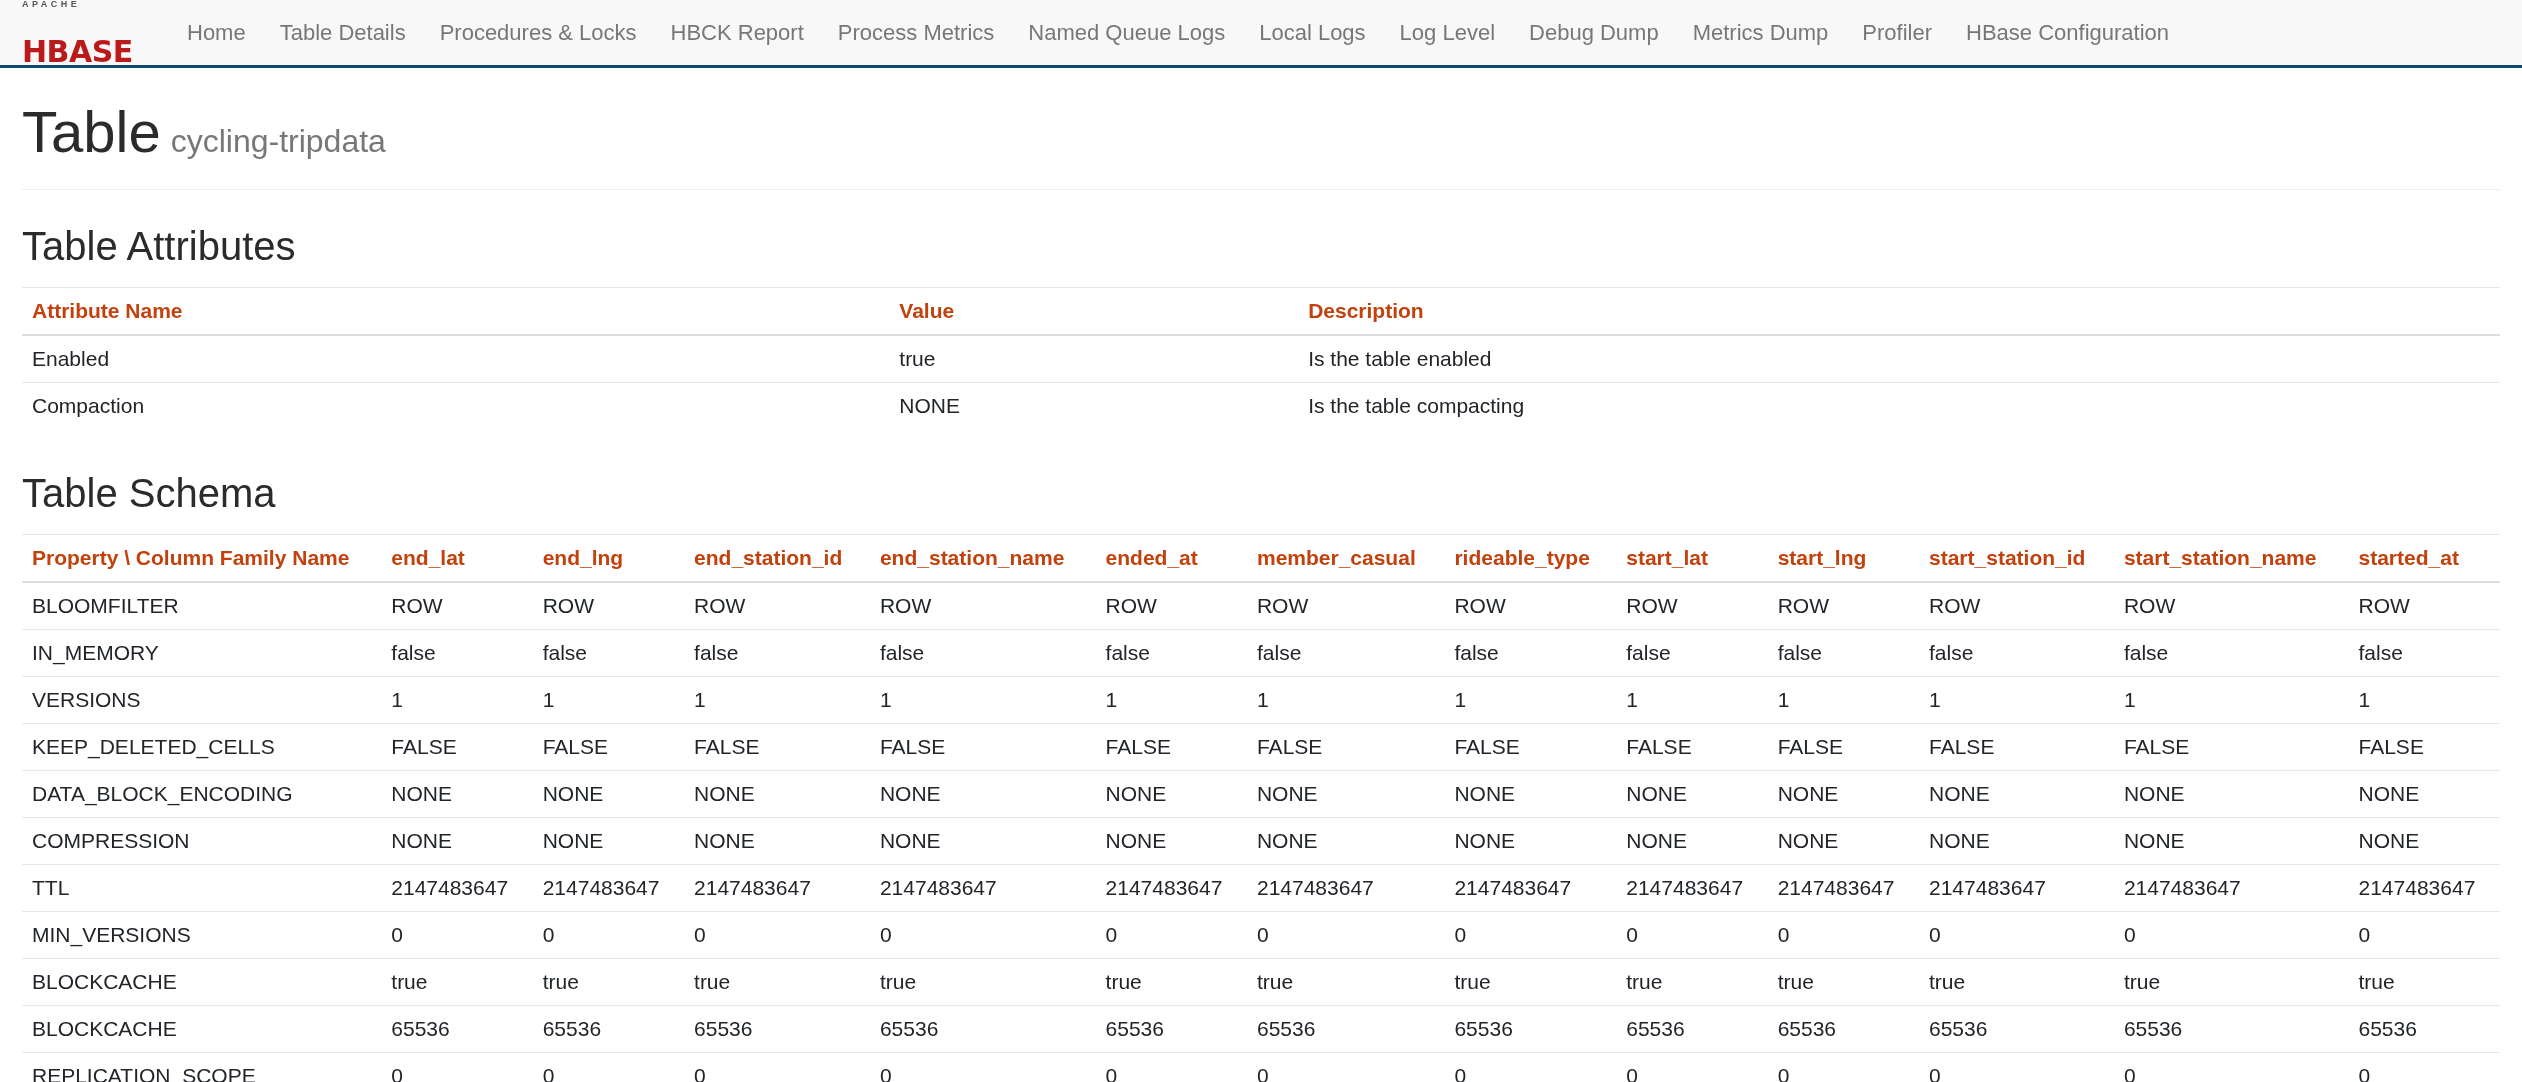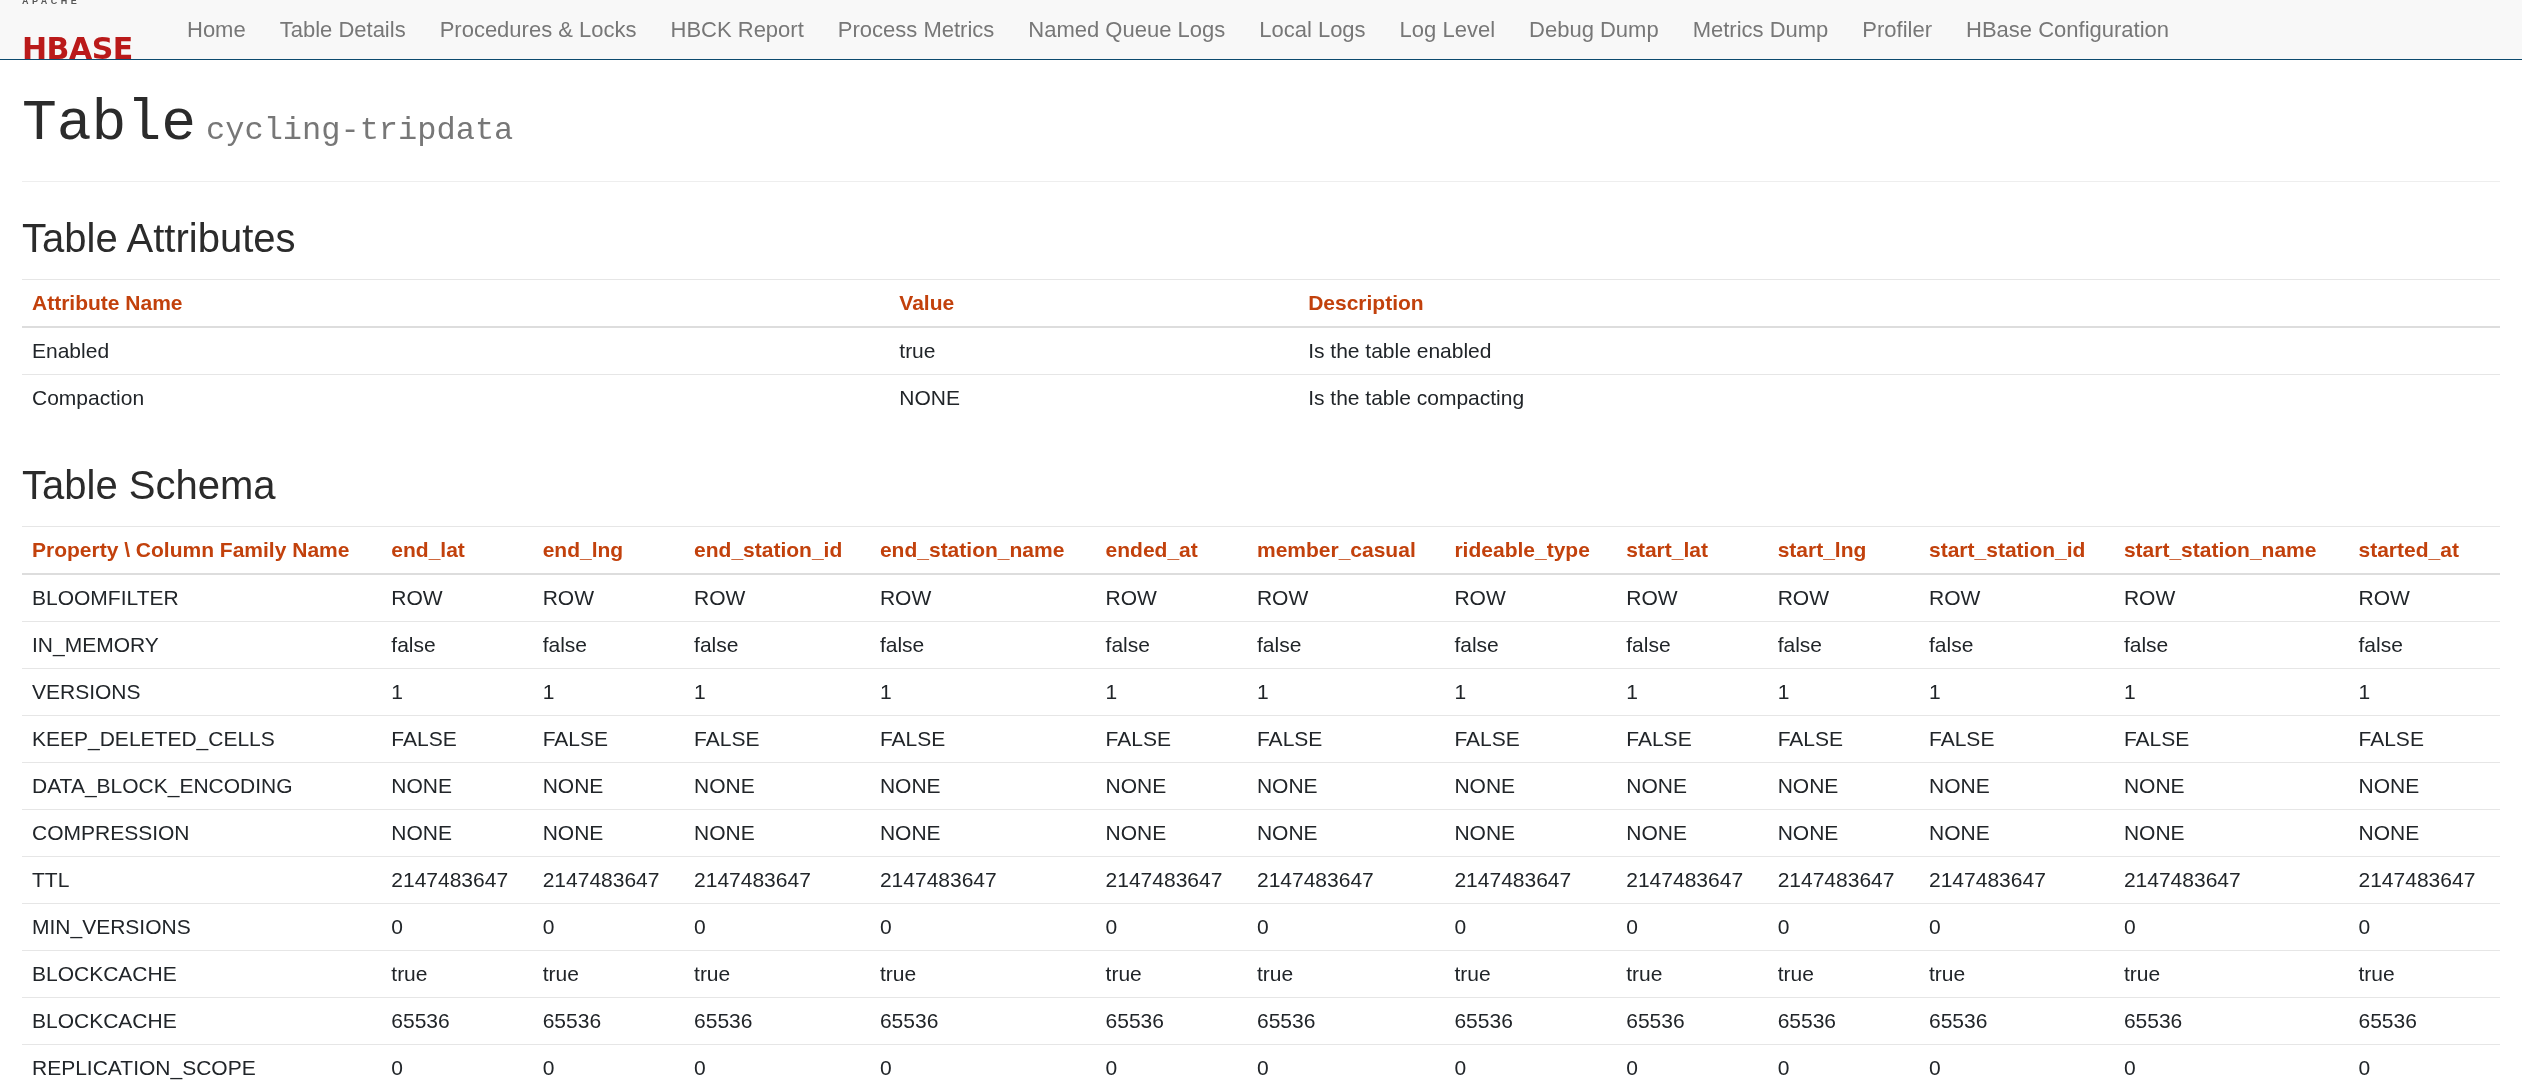"APACHE" .navbar { border-bottom: 1px solid #0c4a6e -> 3px solid #0c4a6e; height: 60px -> 68px }
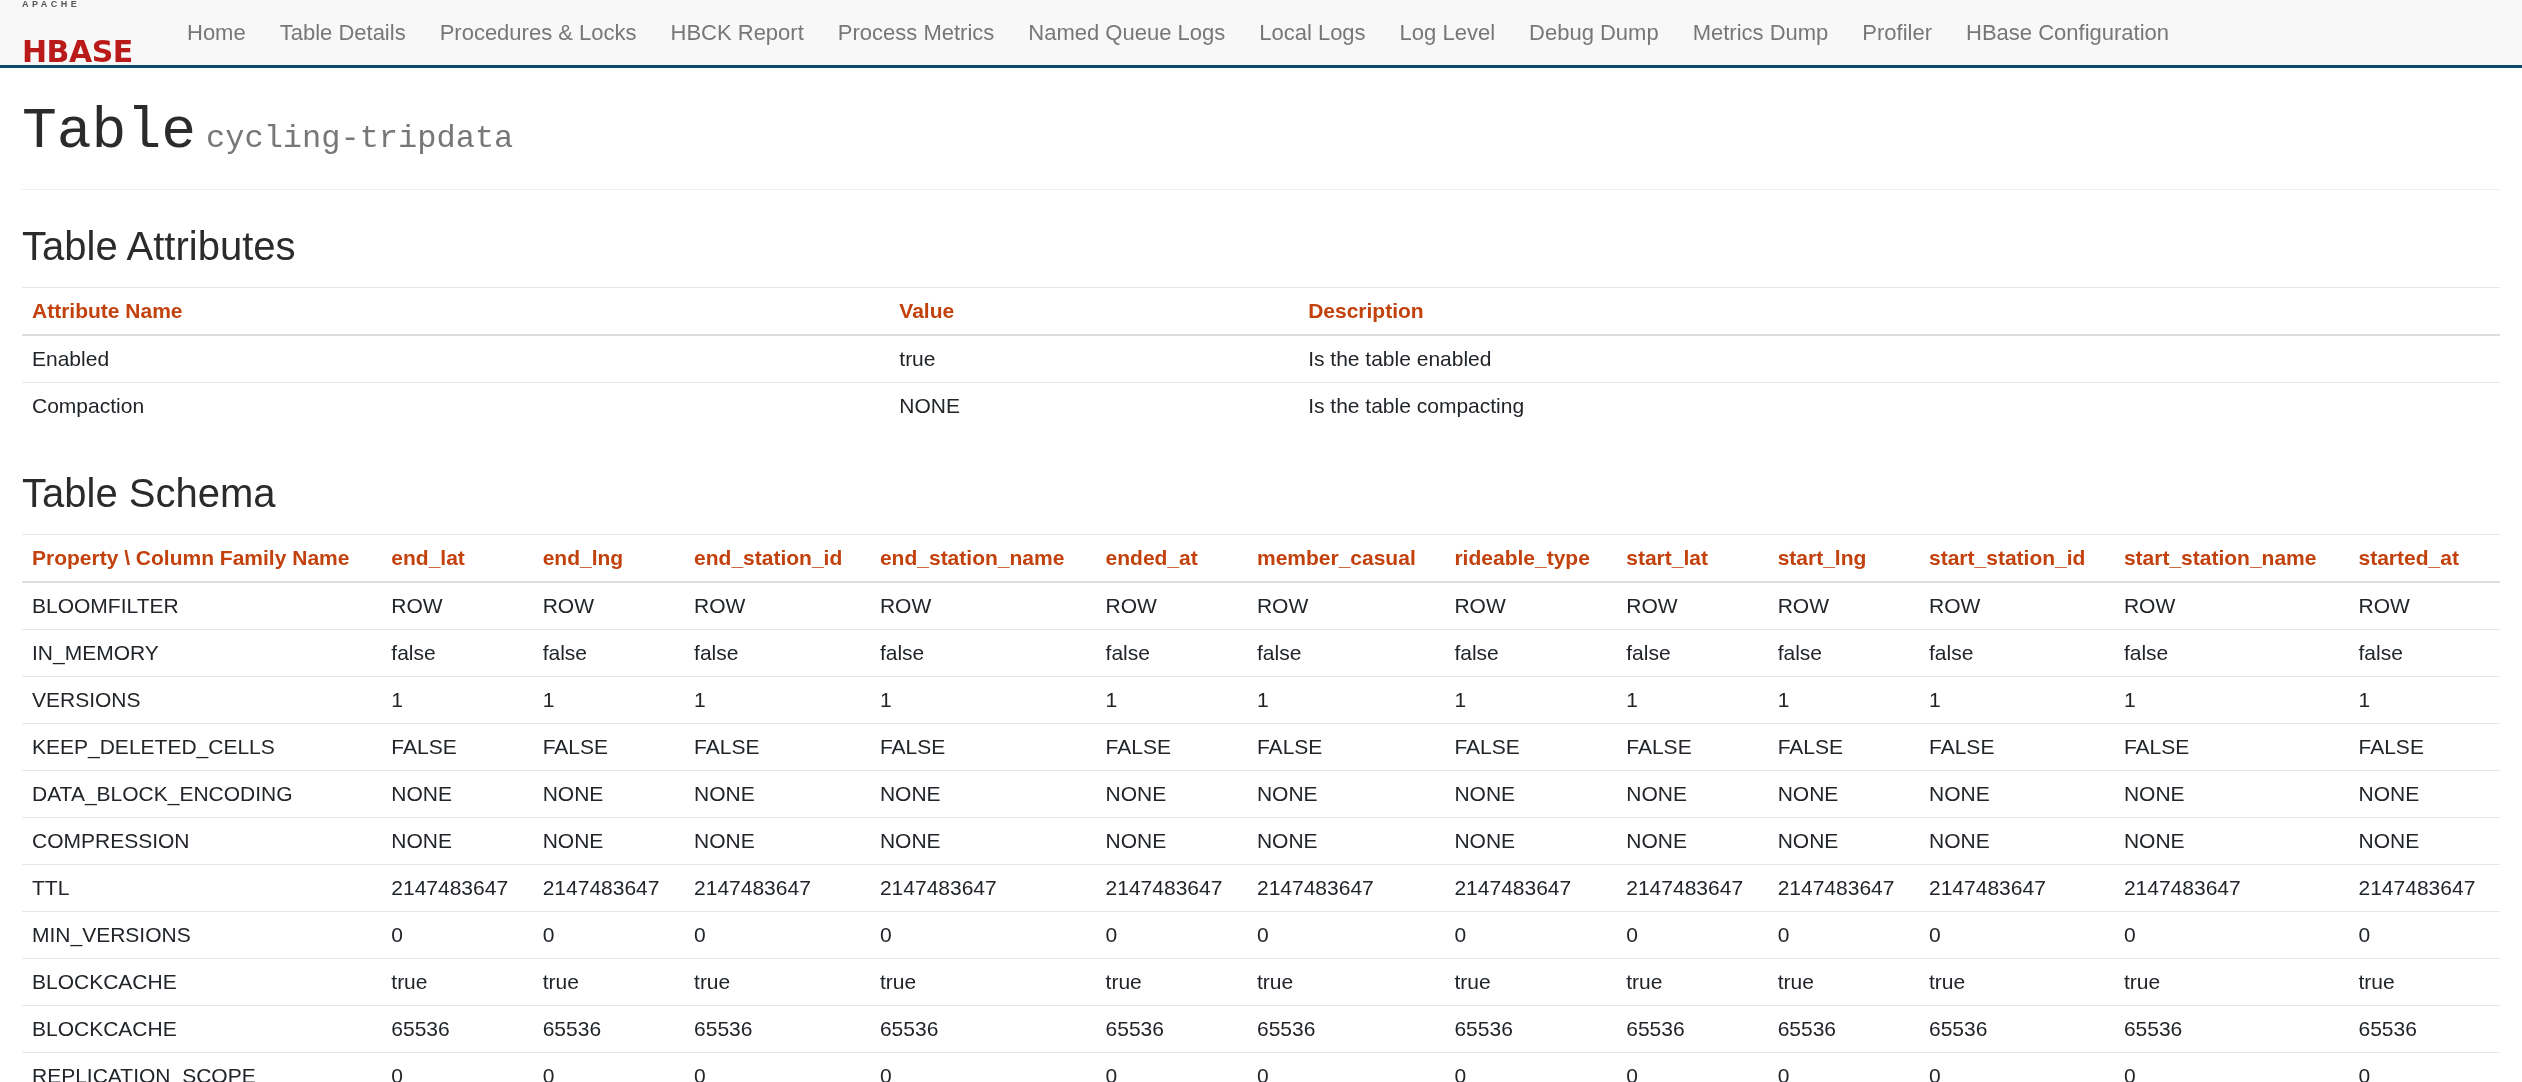"Table cycling-tripdata" .page-header h1 { font-family: Liberation Mono, monospace -> Liberation Sans, sans-serif }
